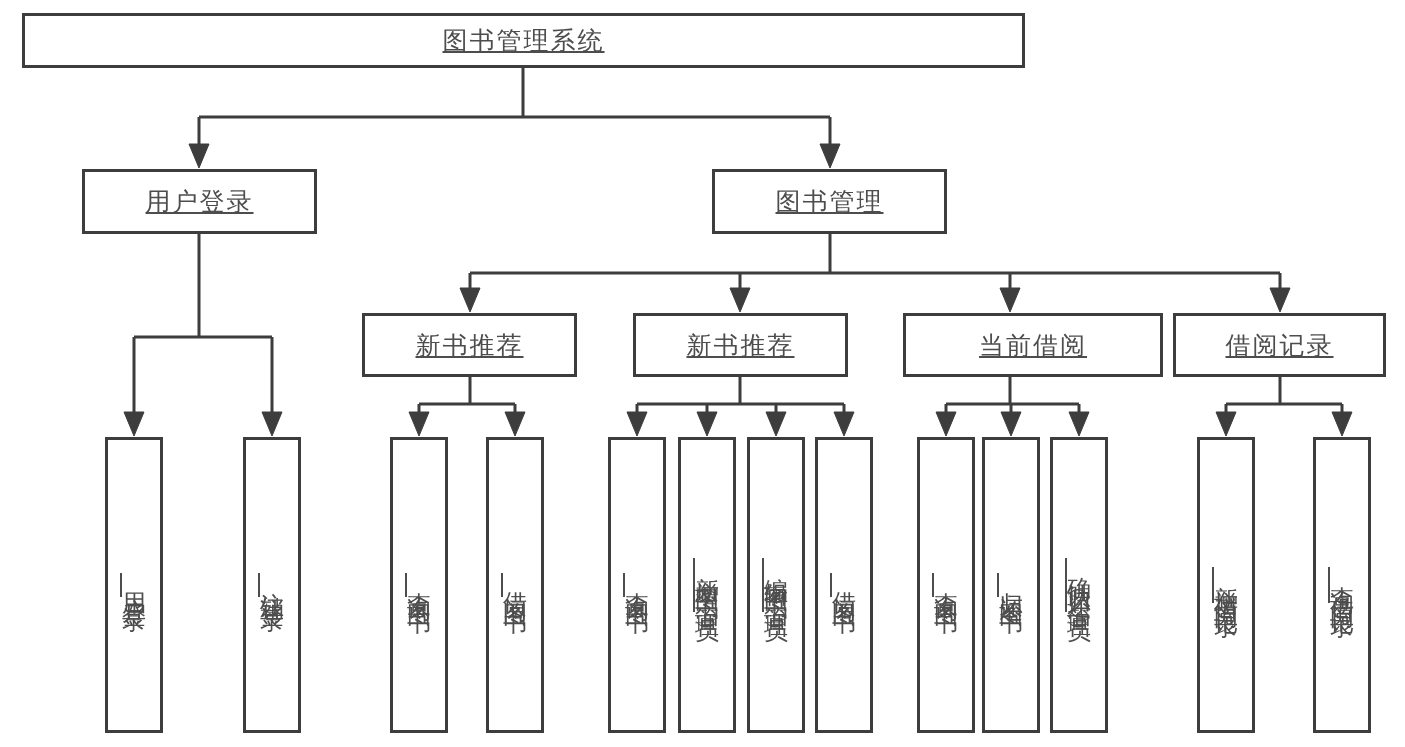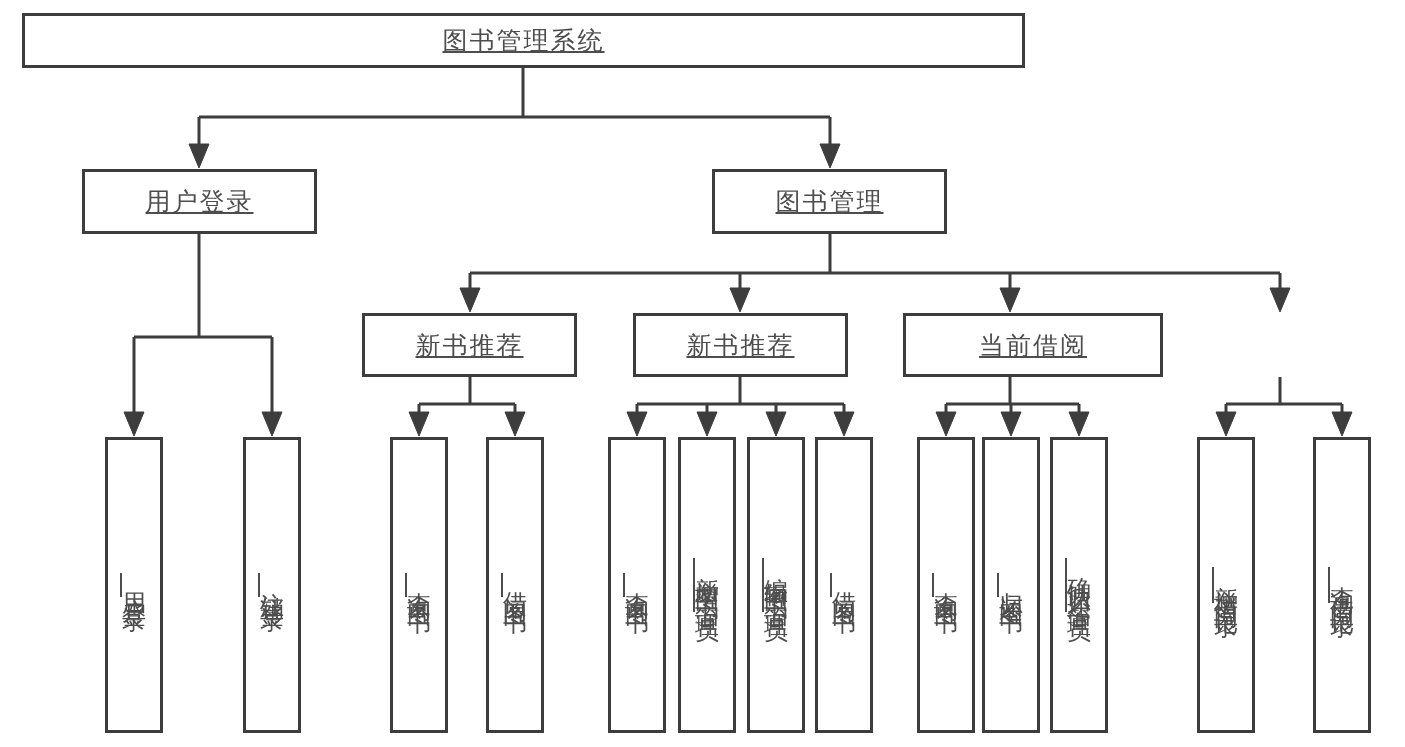"借阅记录" div.node { html: none -> <div> <span>借阅记录</span> </div> }
